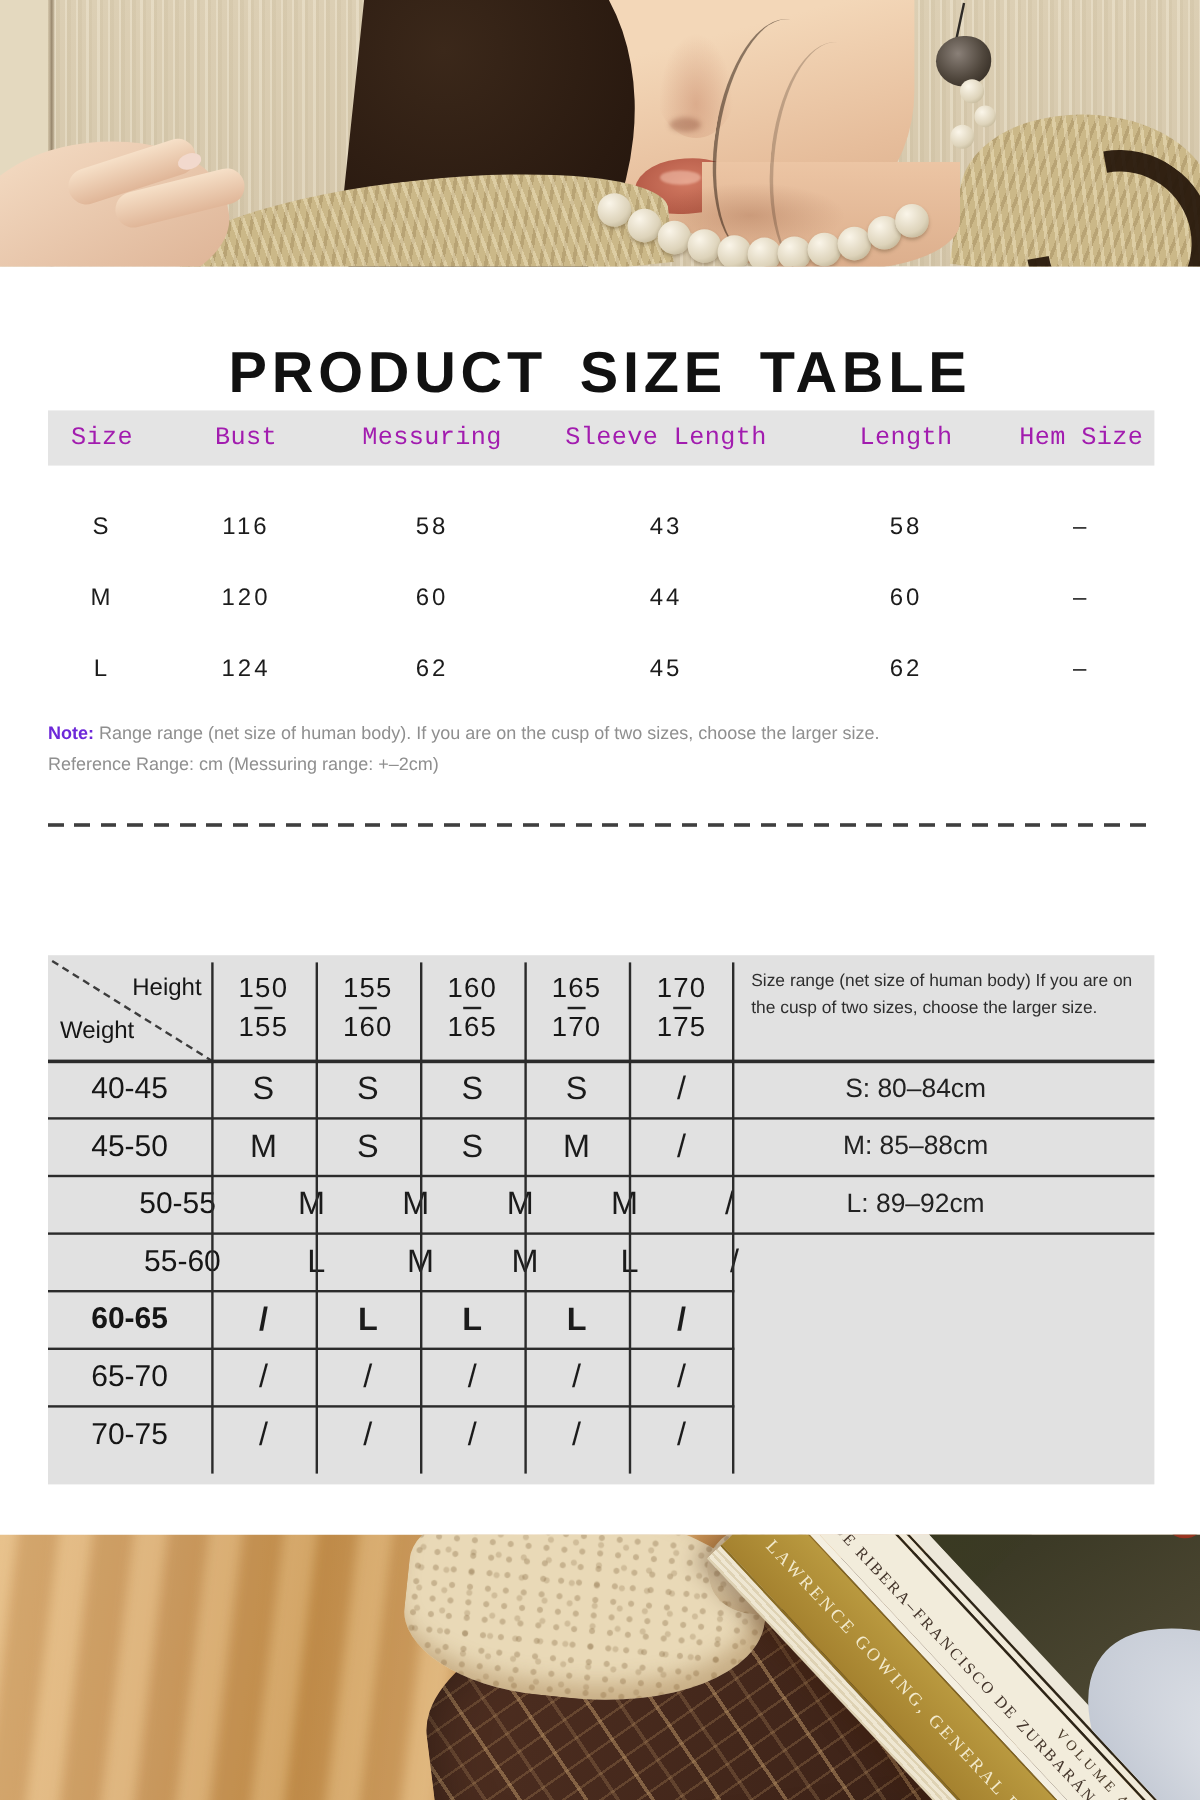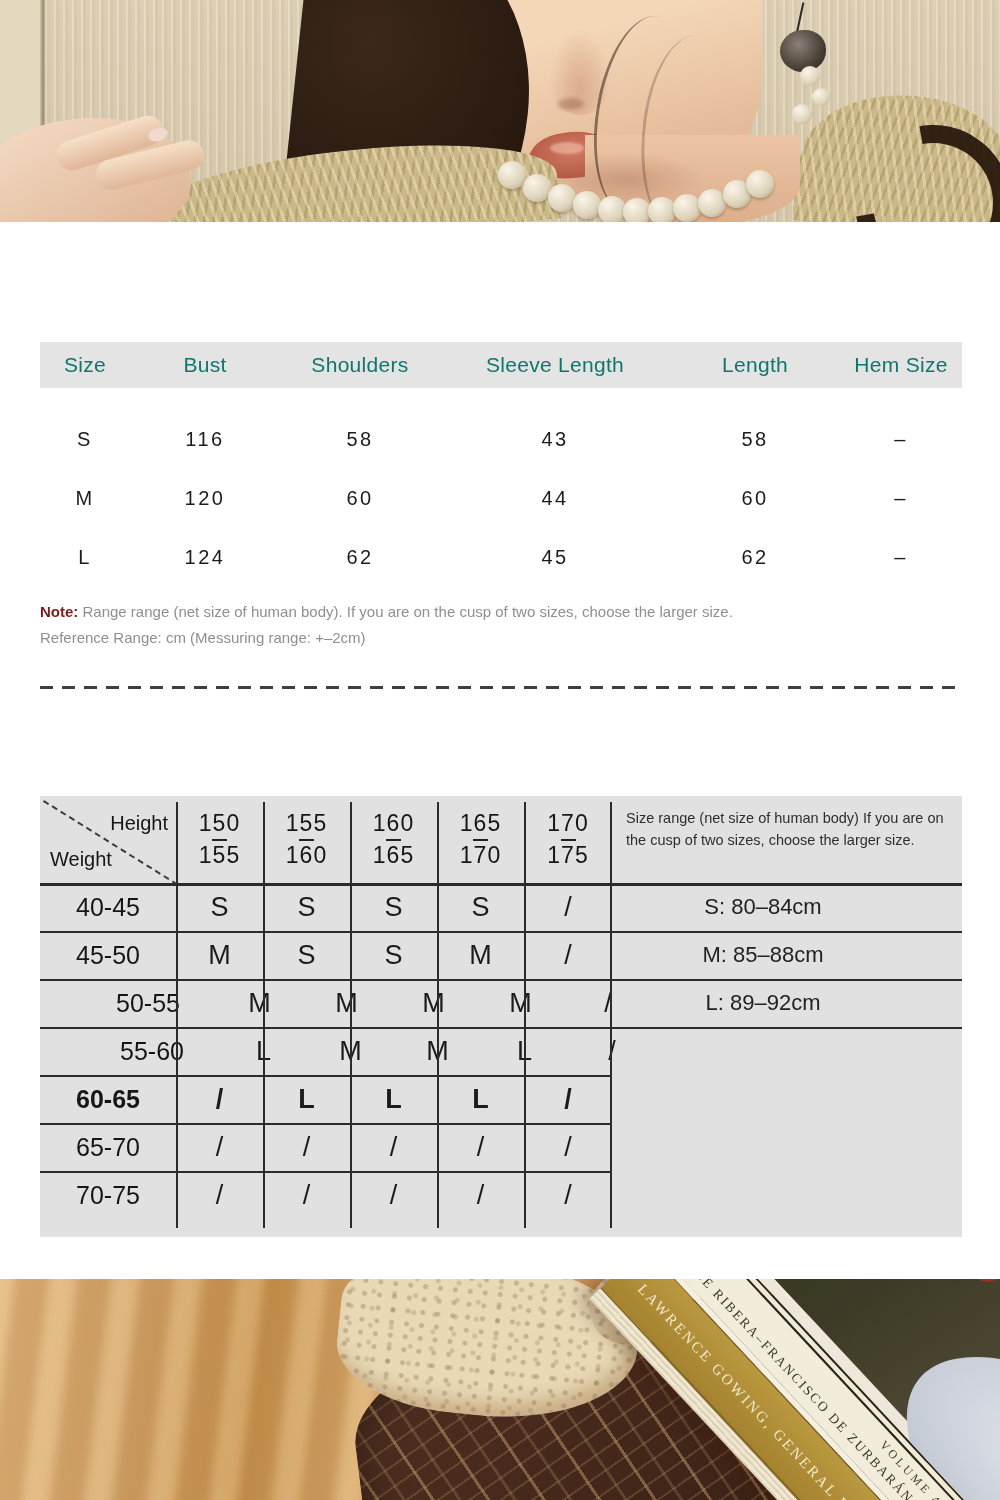"PRODUCT SIZE TABLE" h1.main-title { html: none -> <h1>PRODUCT SIZE TABLE</h1> }
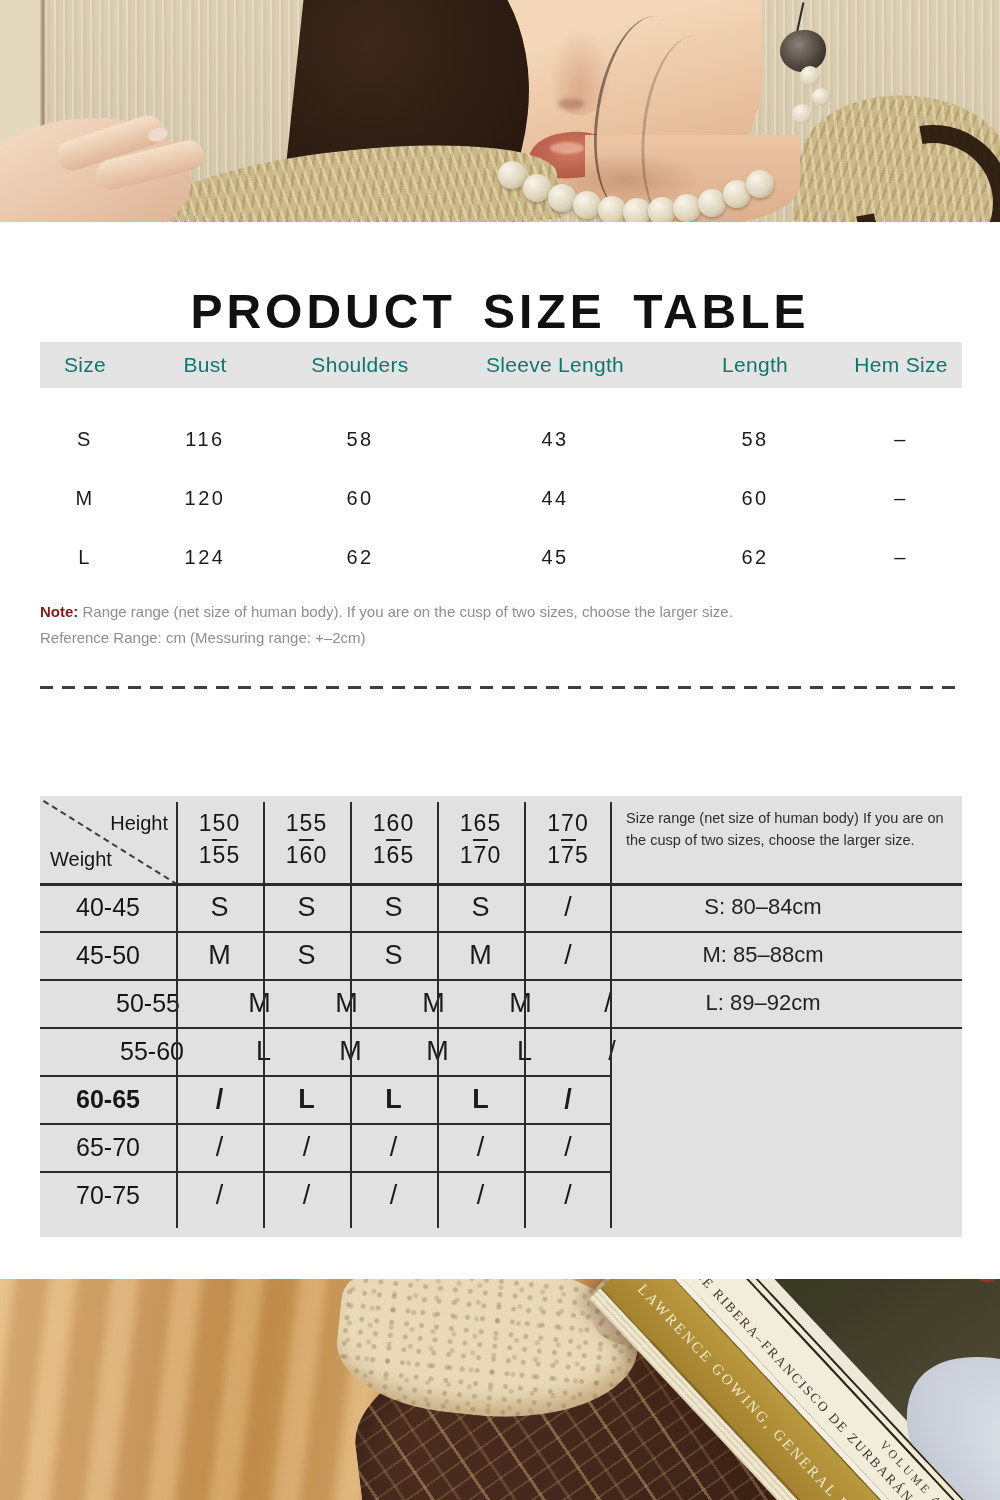"Size" .size-head .cell { color: #0f766e -> #a21caf; font-family: none -> Liberation Mono, monospace }
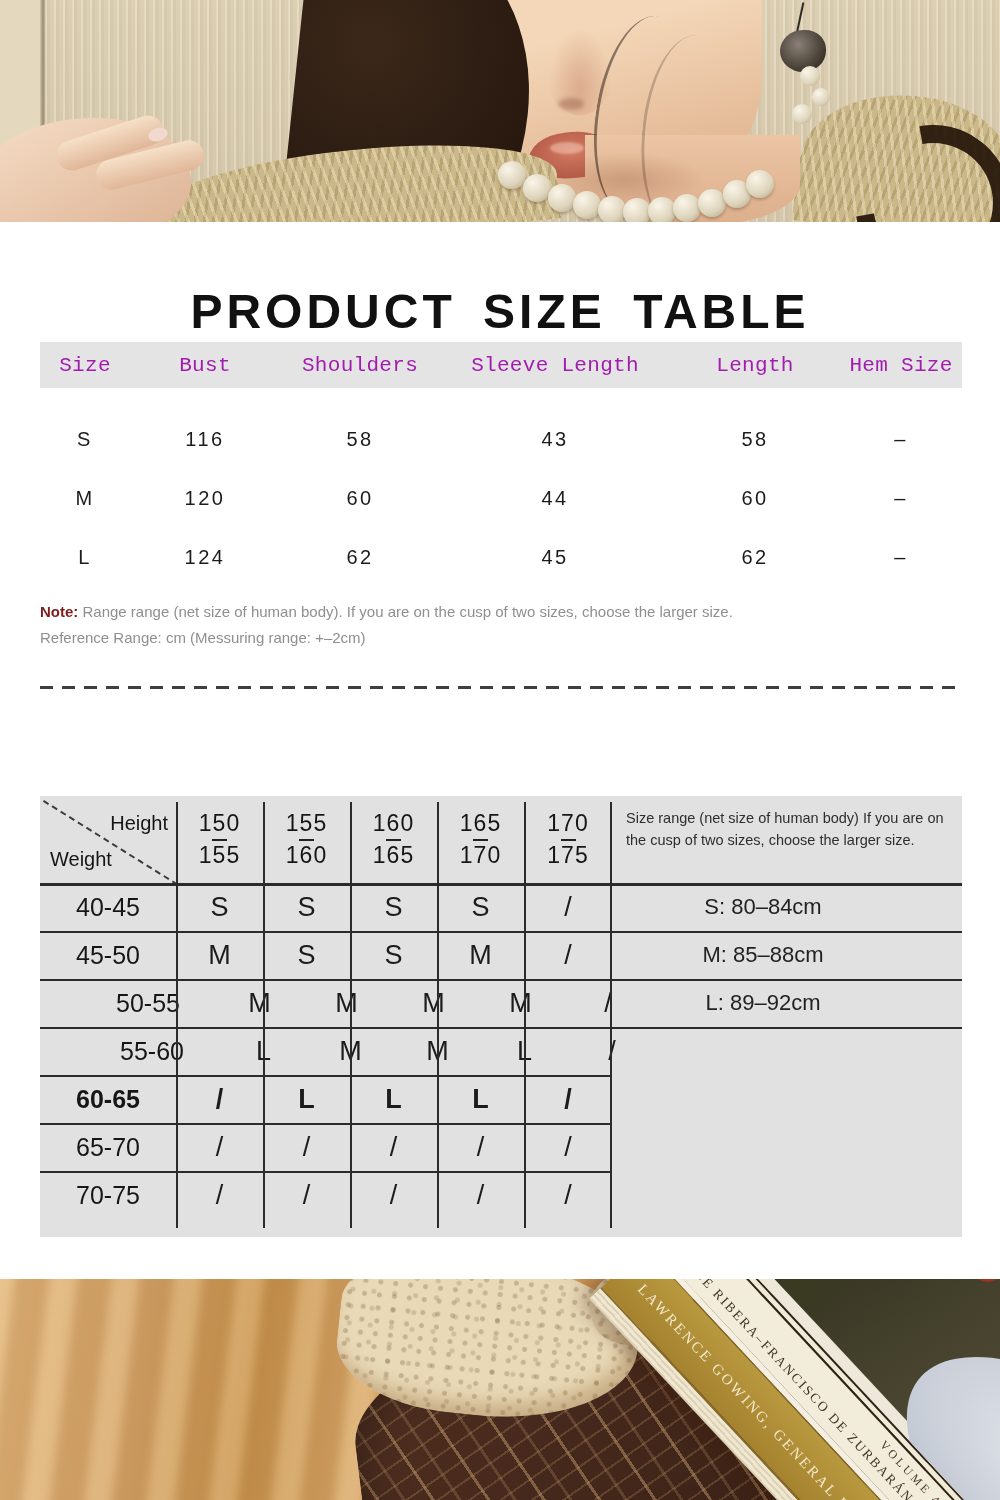"Shoulders" div.cell { text: Shoulders -> Messuring }
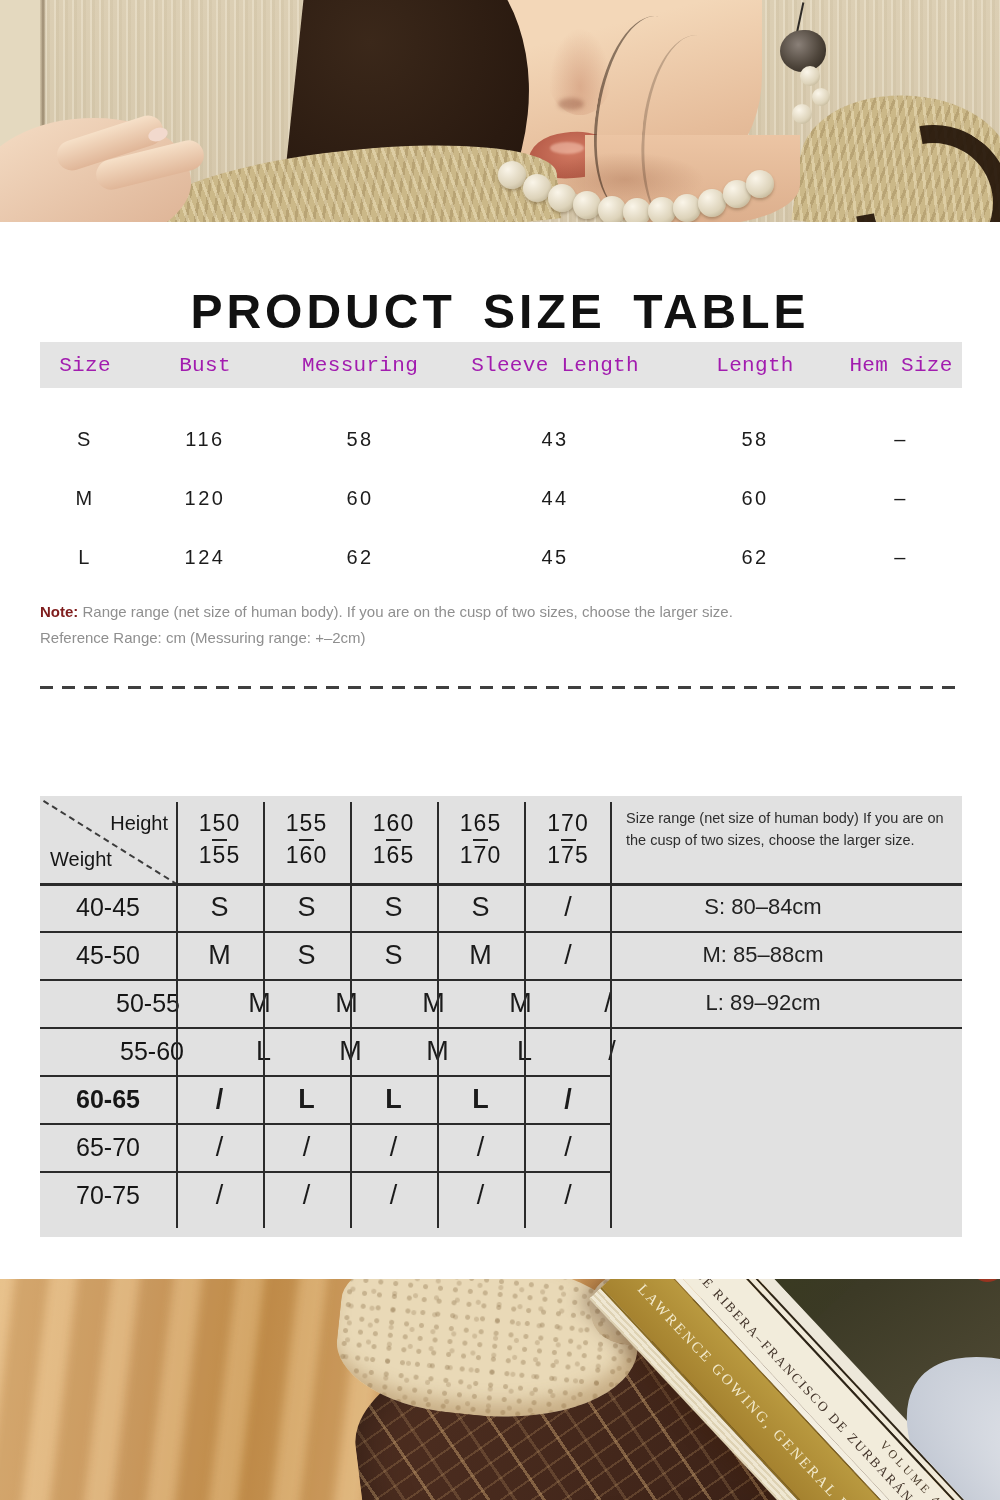"Note:" .note-line b { color: #7f1d1d -> #6d28d9 }
